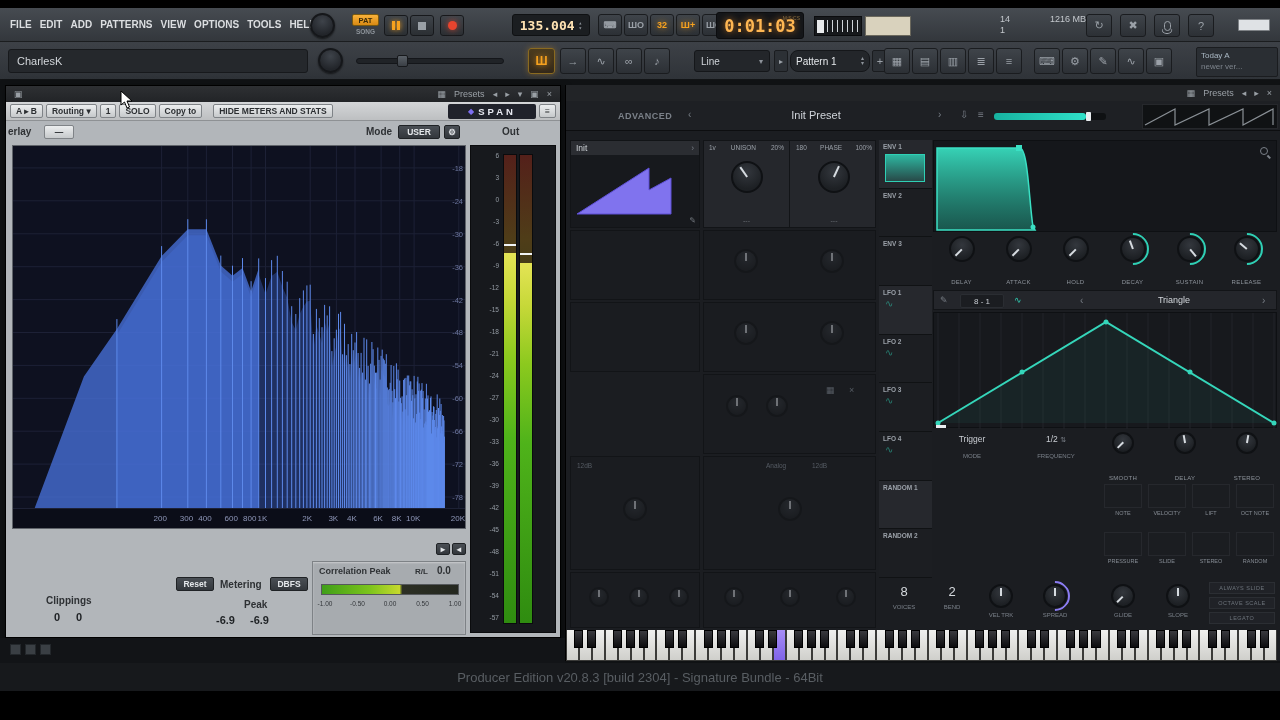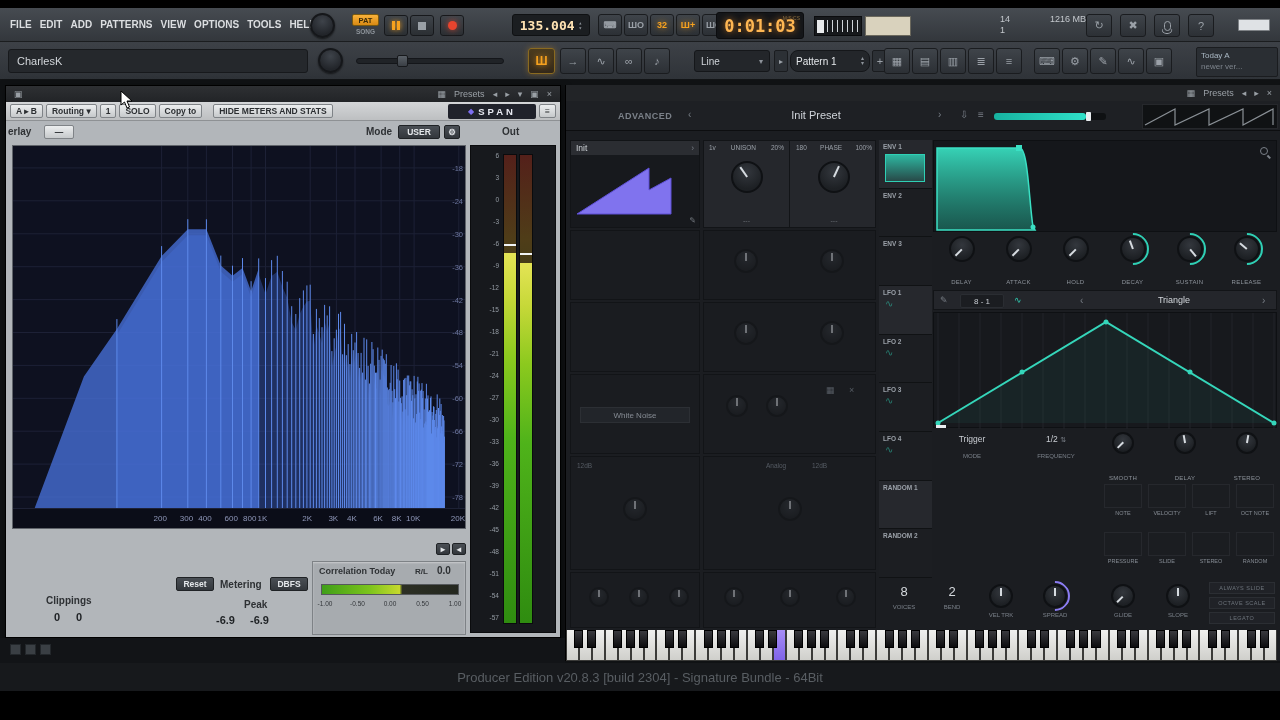"White Noise" div.dim-panel { html: <div> <div>White Noise</div> </div> -> none }
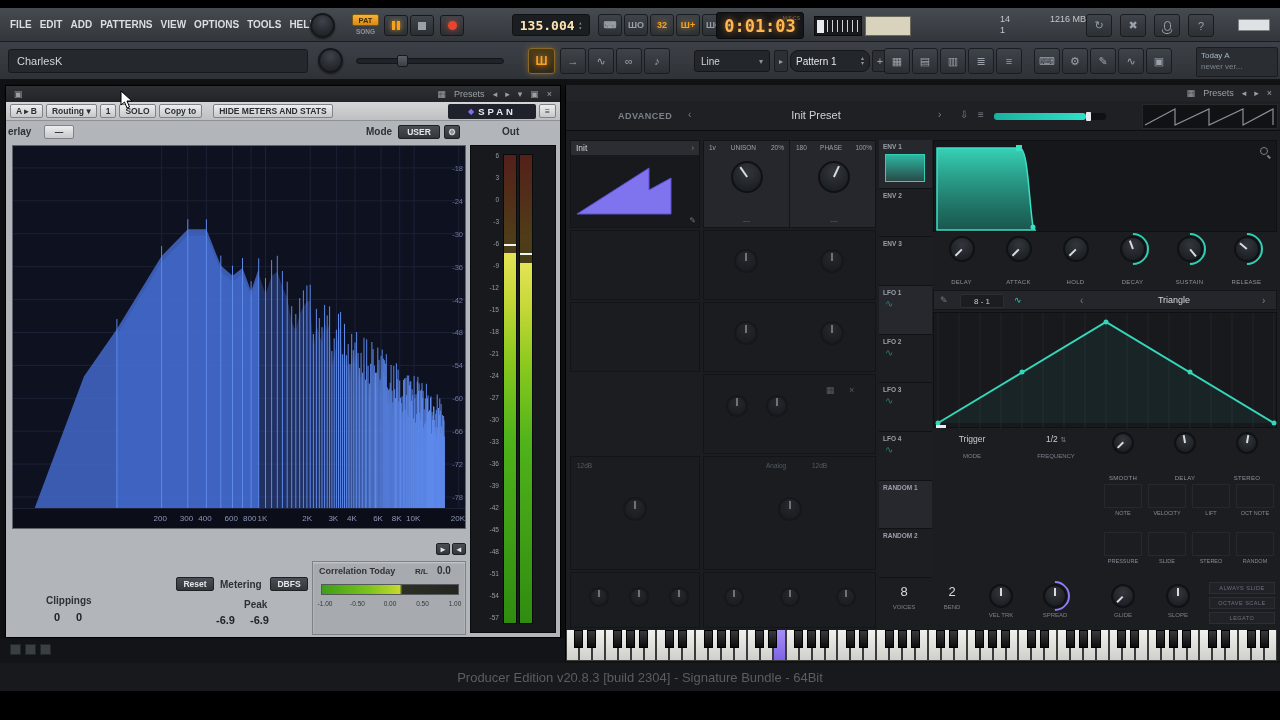"Correlation Today" span.d-lab { text: Today -> Peak }
